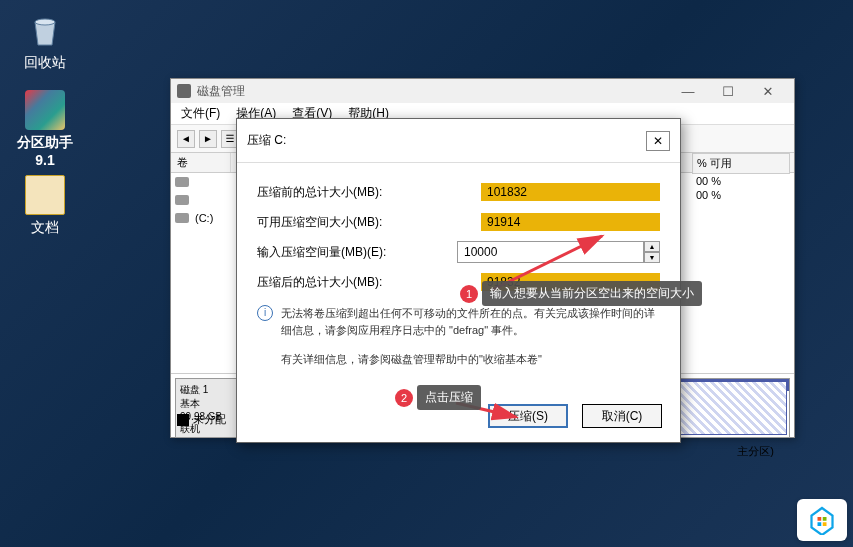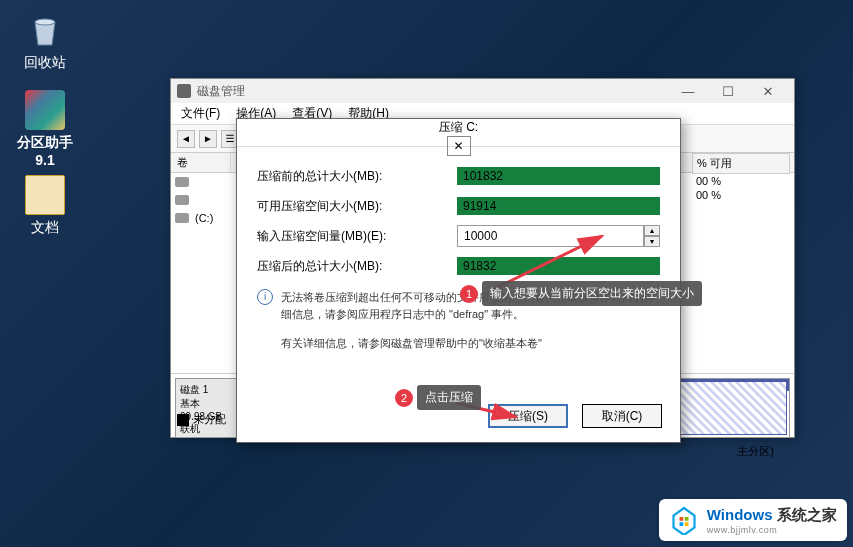"压缩 C:" .sd-title { flex-direction: column -> none; height: 28px -> 44px }
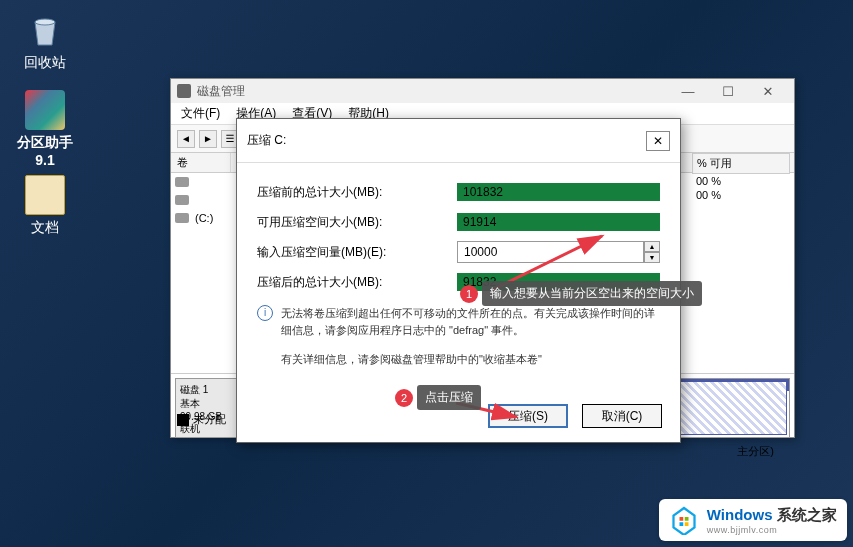"101832" .sd-val-ro { background: #15803d -> #eab308; margin-left: none -> 24px }
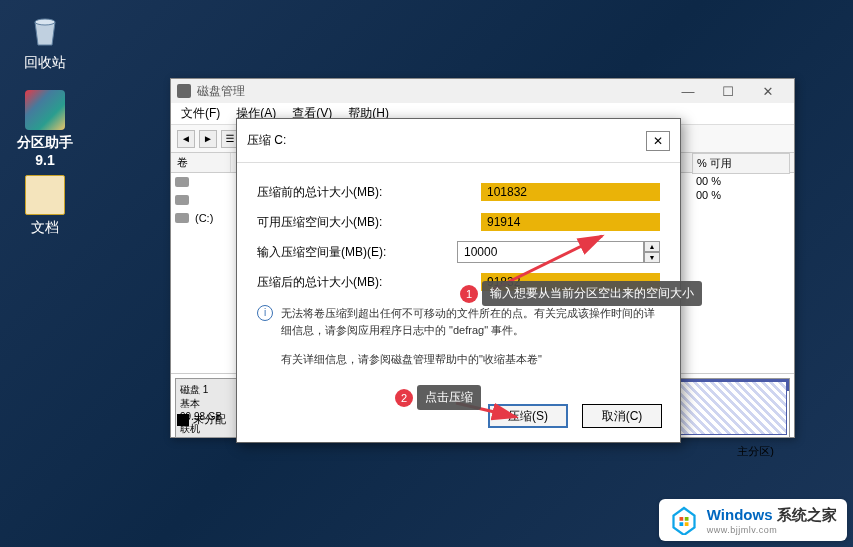"Windows 系统之家" div.wm-text { html: <div> <div><span>Windows</span> <span>系统之家</span></div> <div>www.bjjmlv.com</div> </div> -> none }
